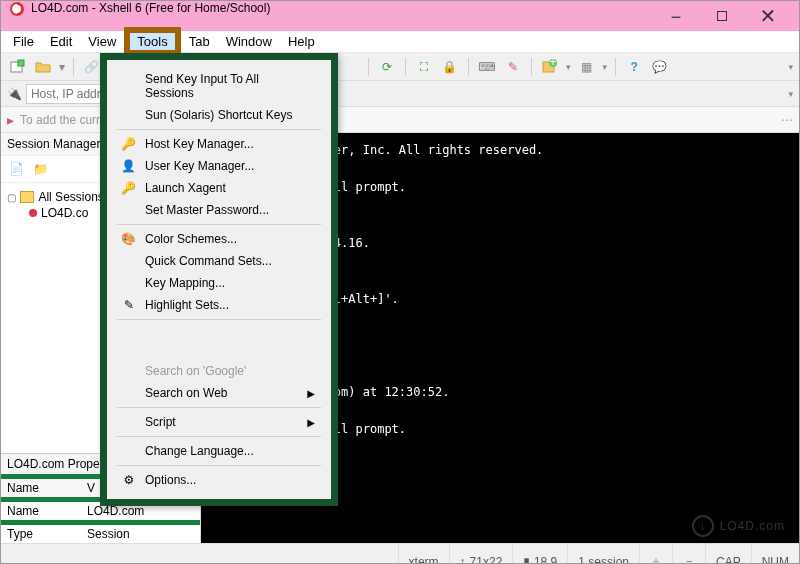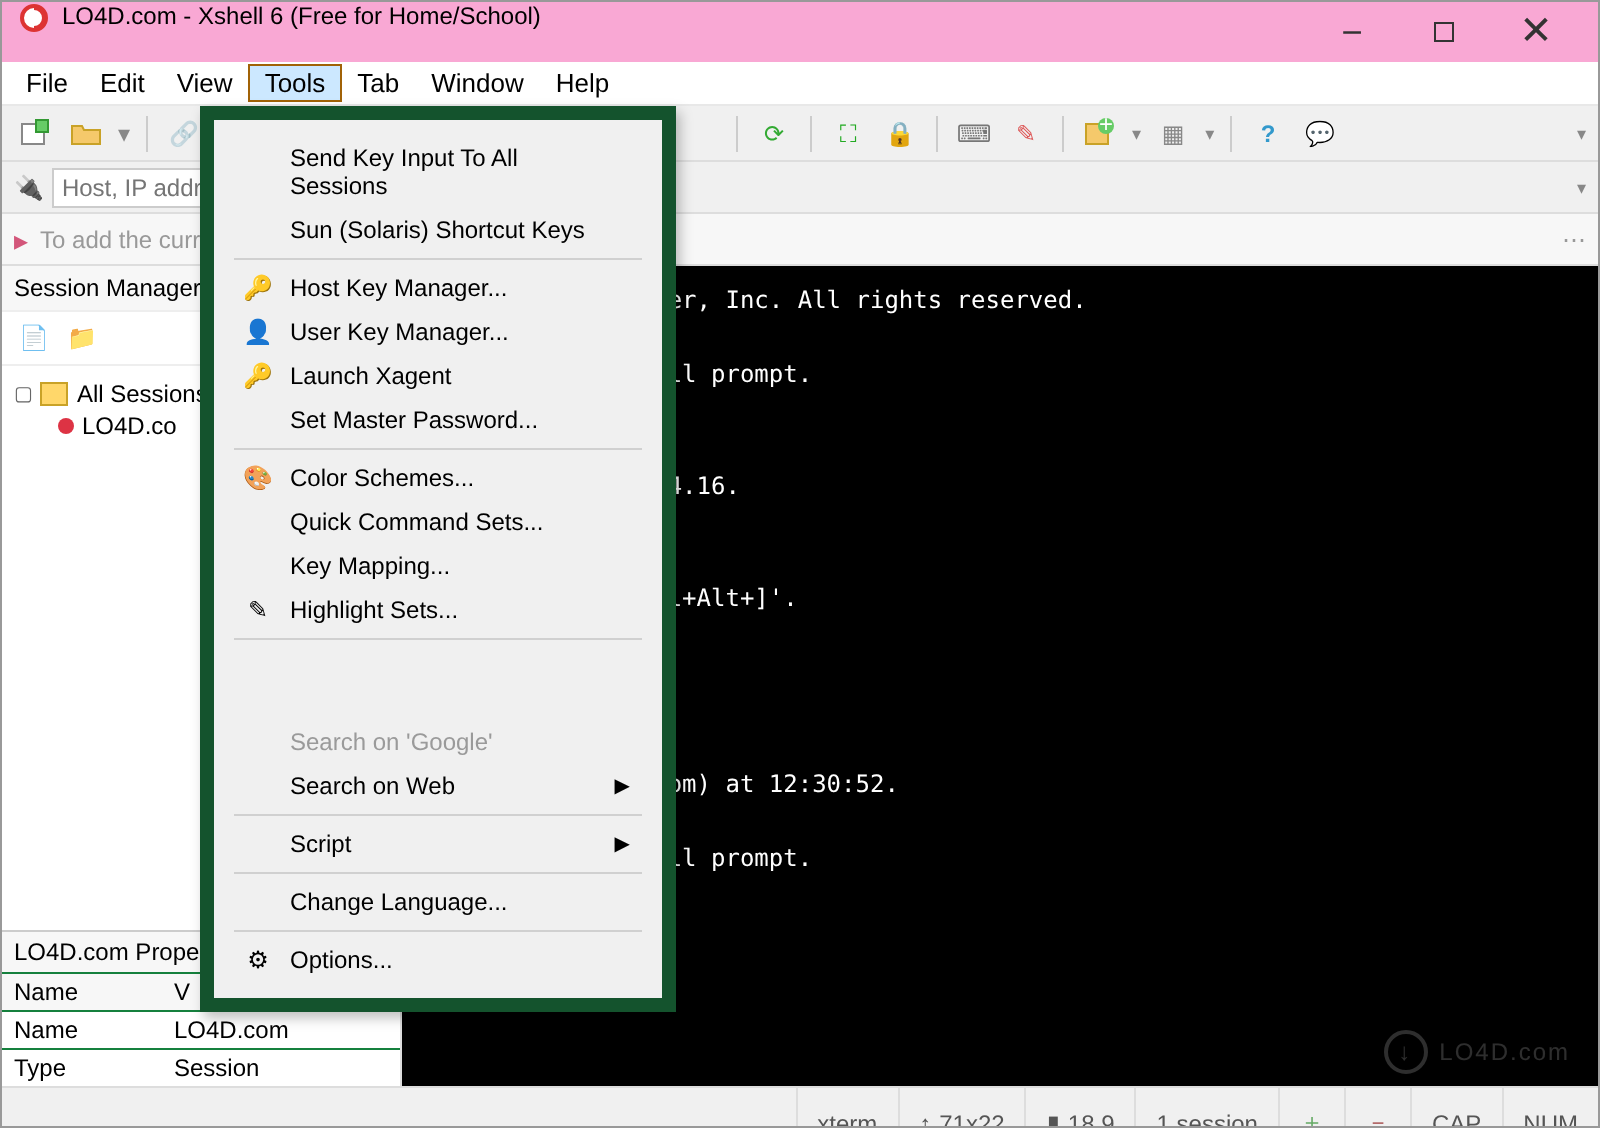"Tools" .mitem.open { border: 1px solid #a16207 -> 6px solid #a16207 }
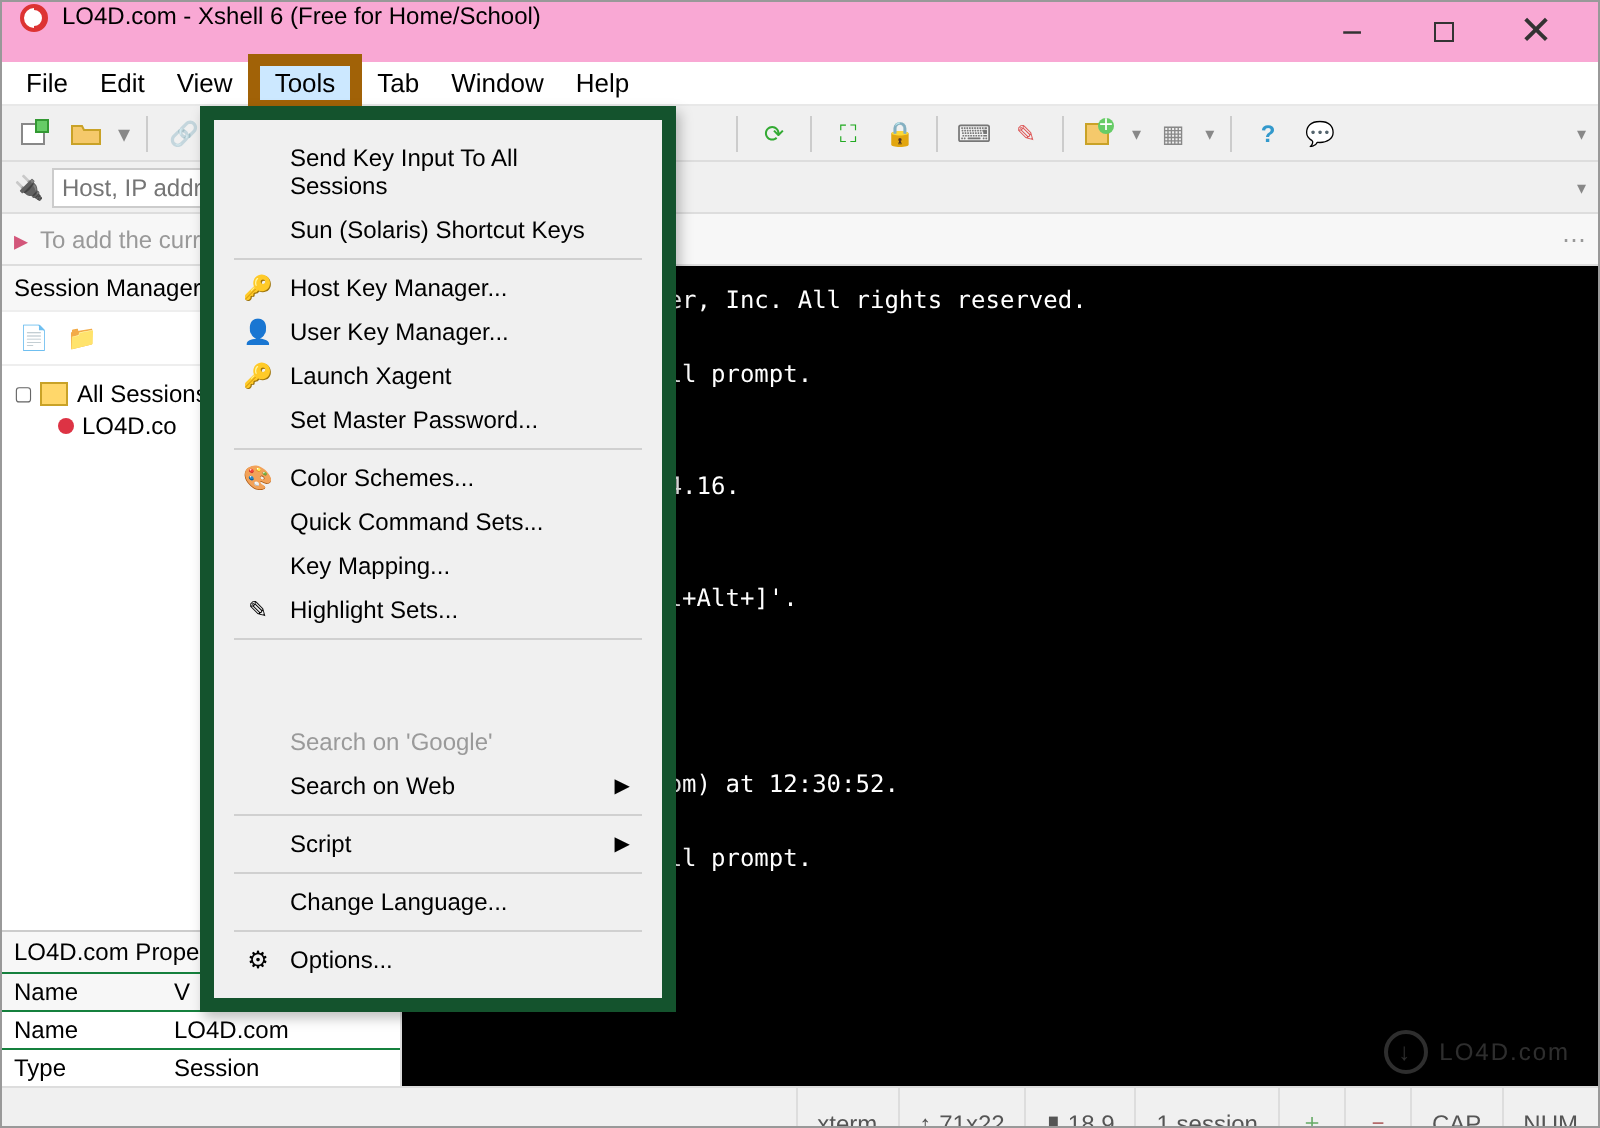"Name" .props-grid div { border-top: 1px solid #15803d -> 5px solid #15803d }
